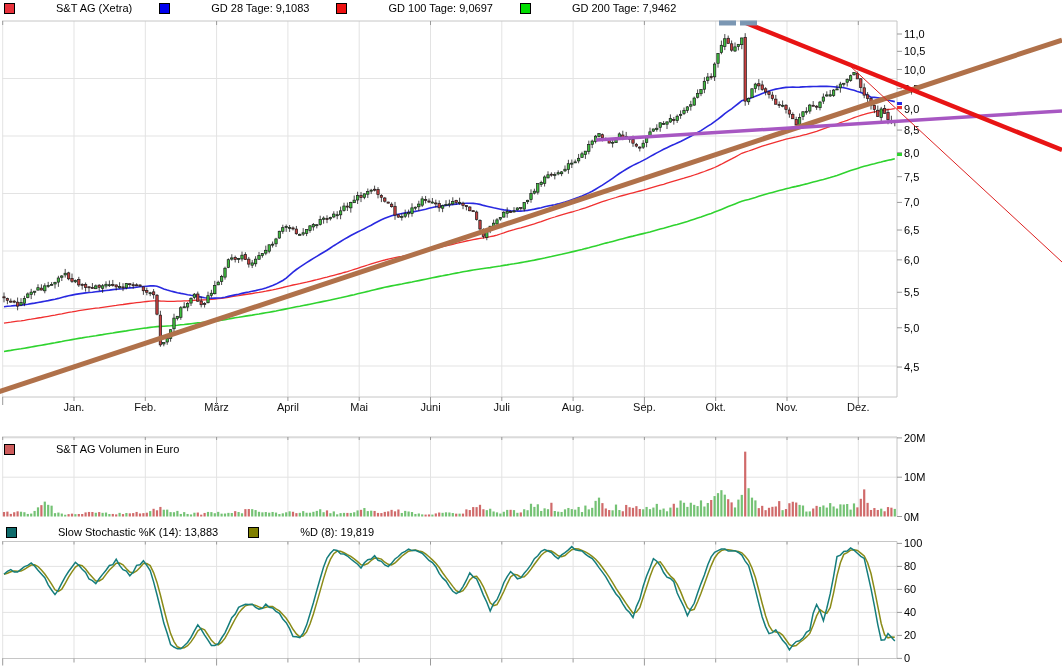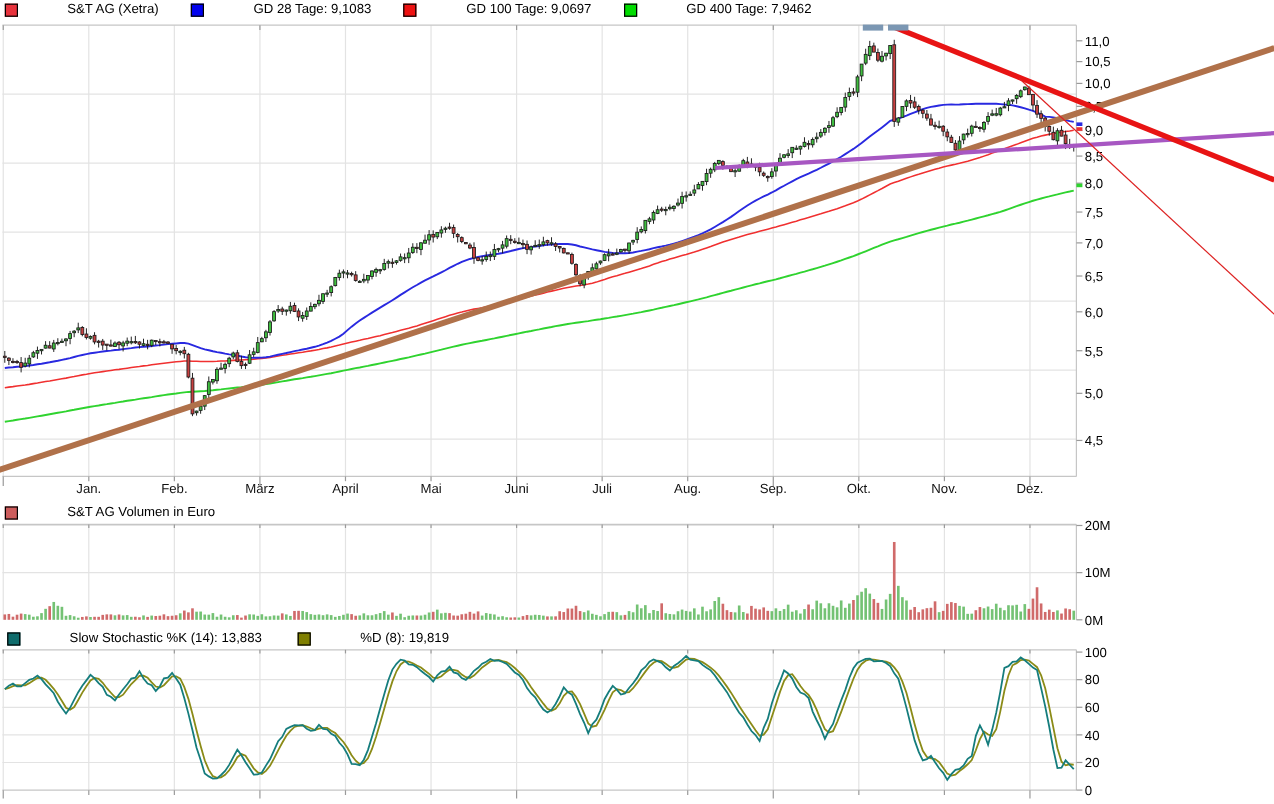"GD 400 Tage: 7,9462" span.lbl { text: 400 -> 200 }
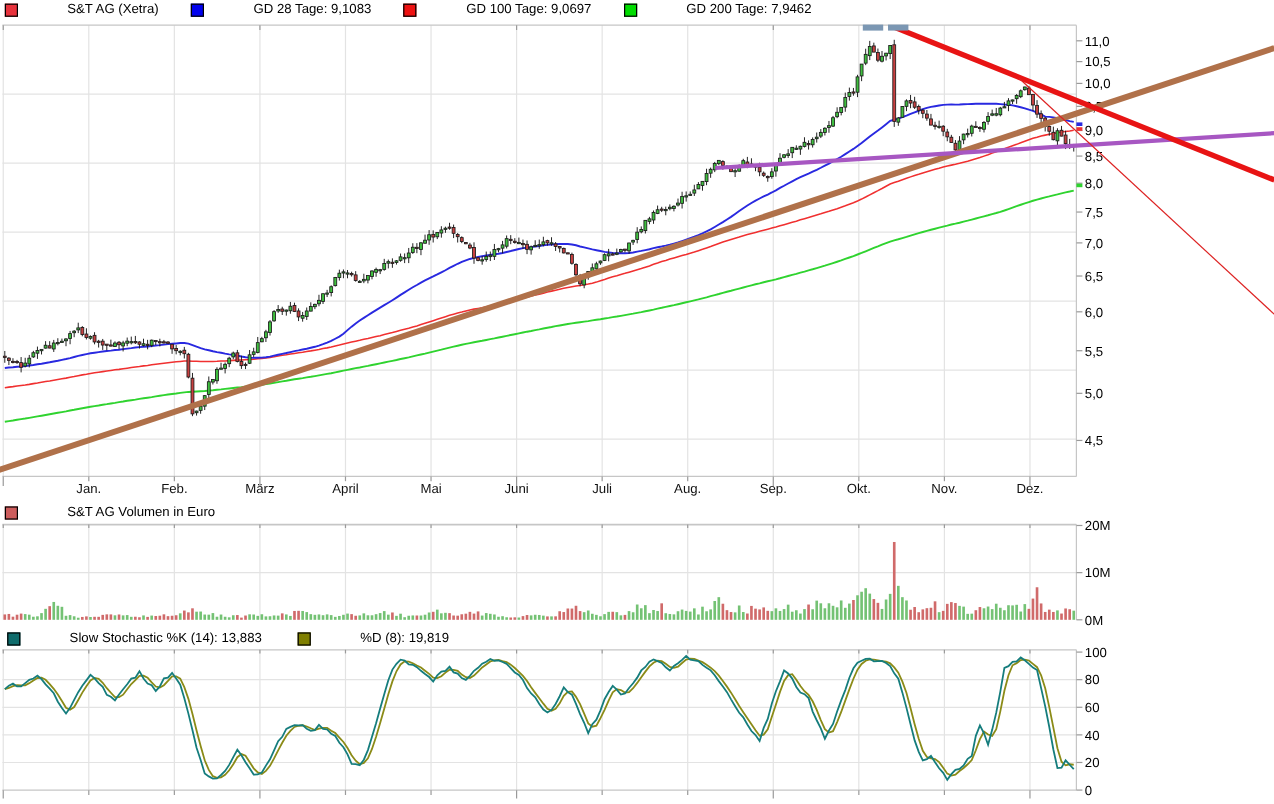"S&T AG Volumen in Euro" #hdr-vol { top: 421px -> 443px }
